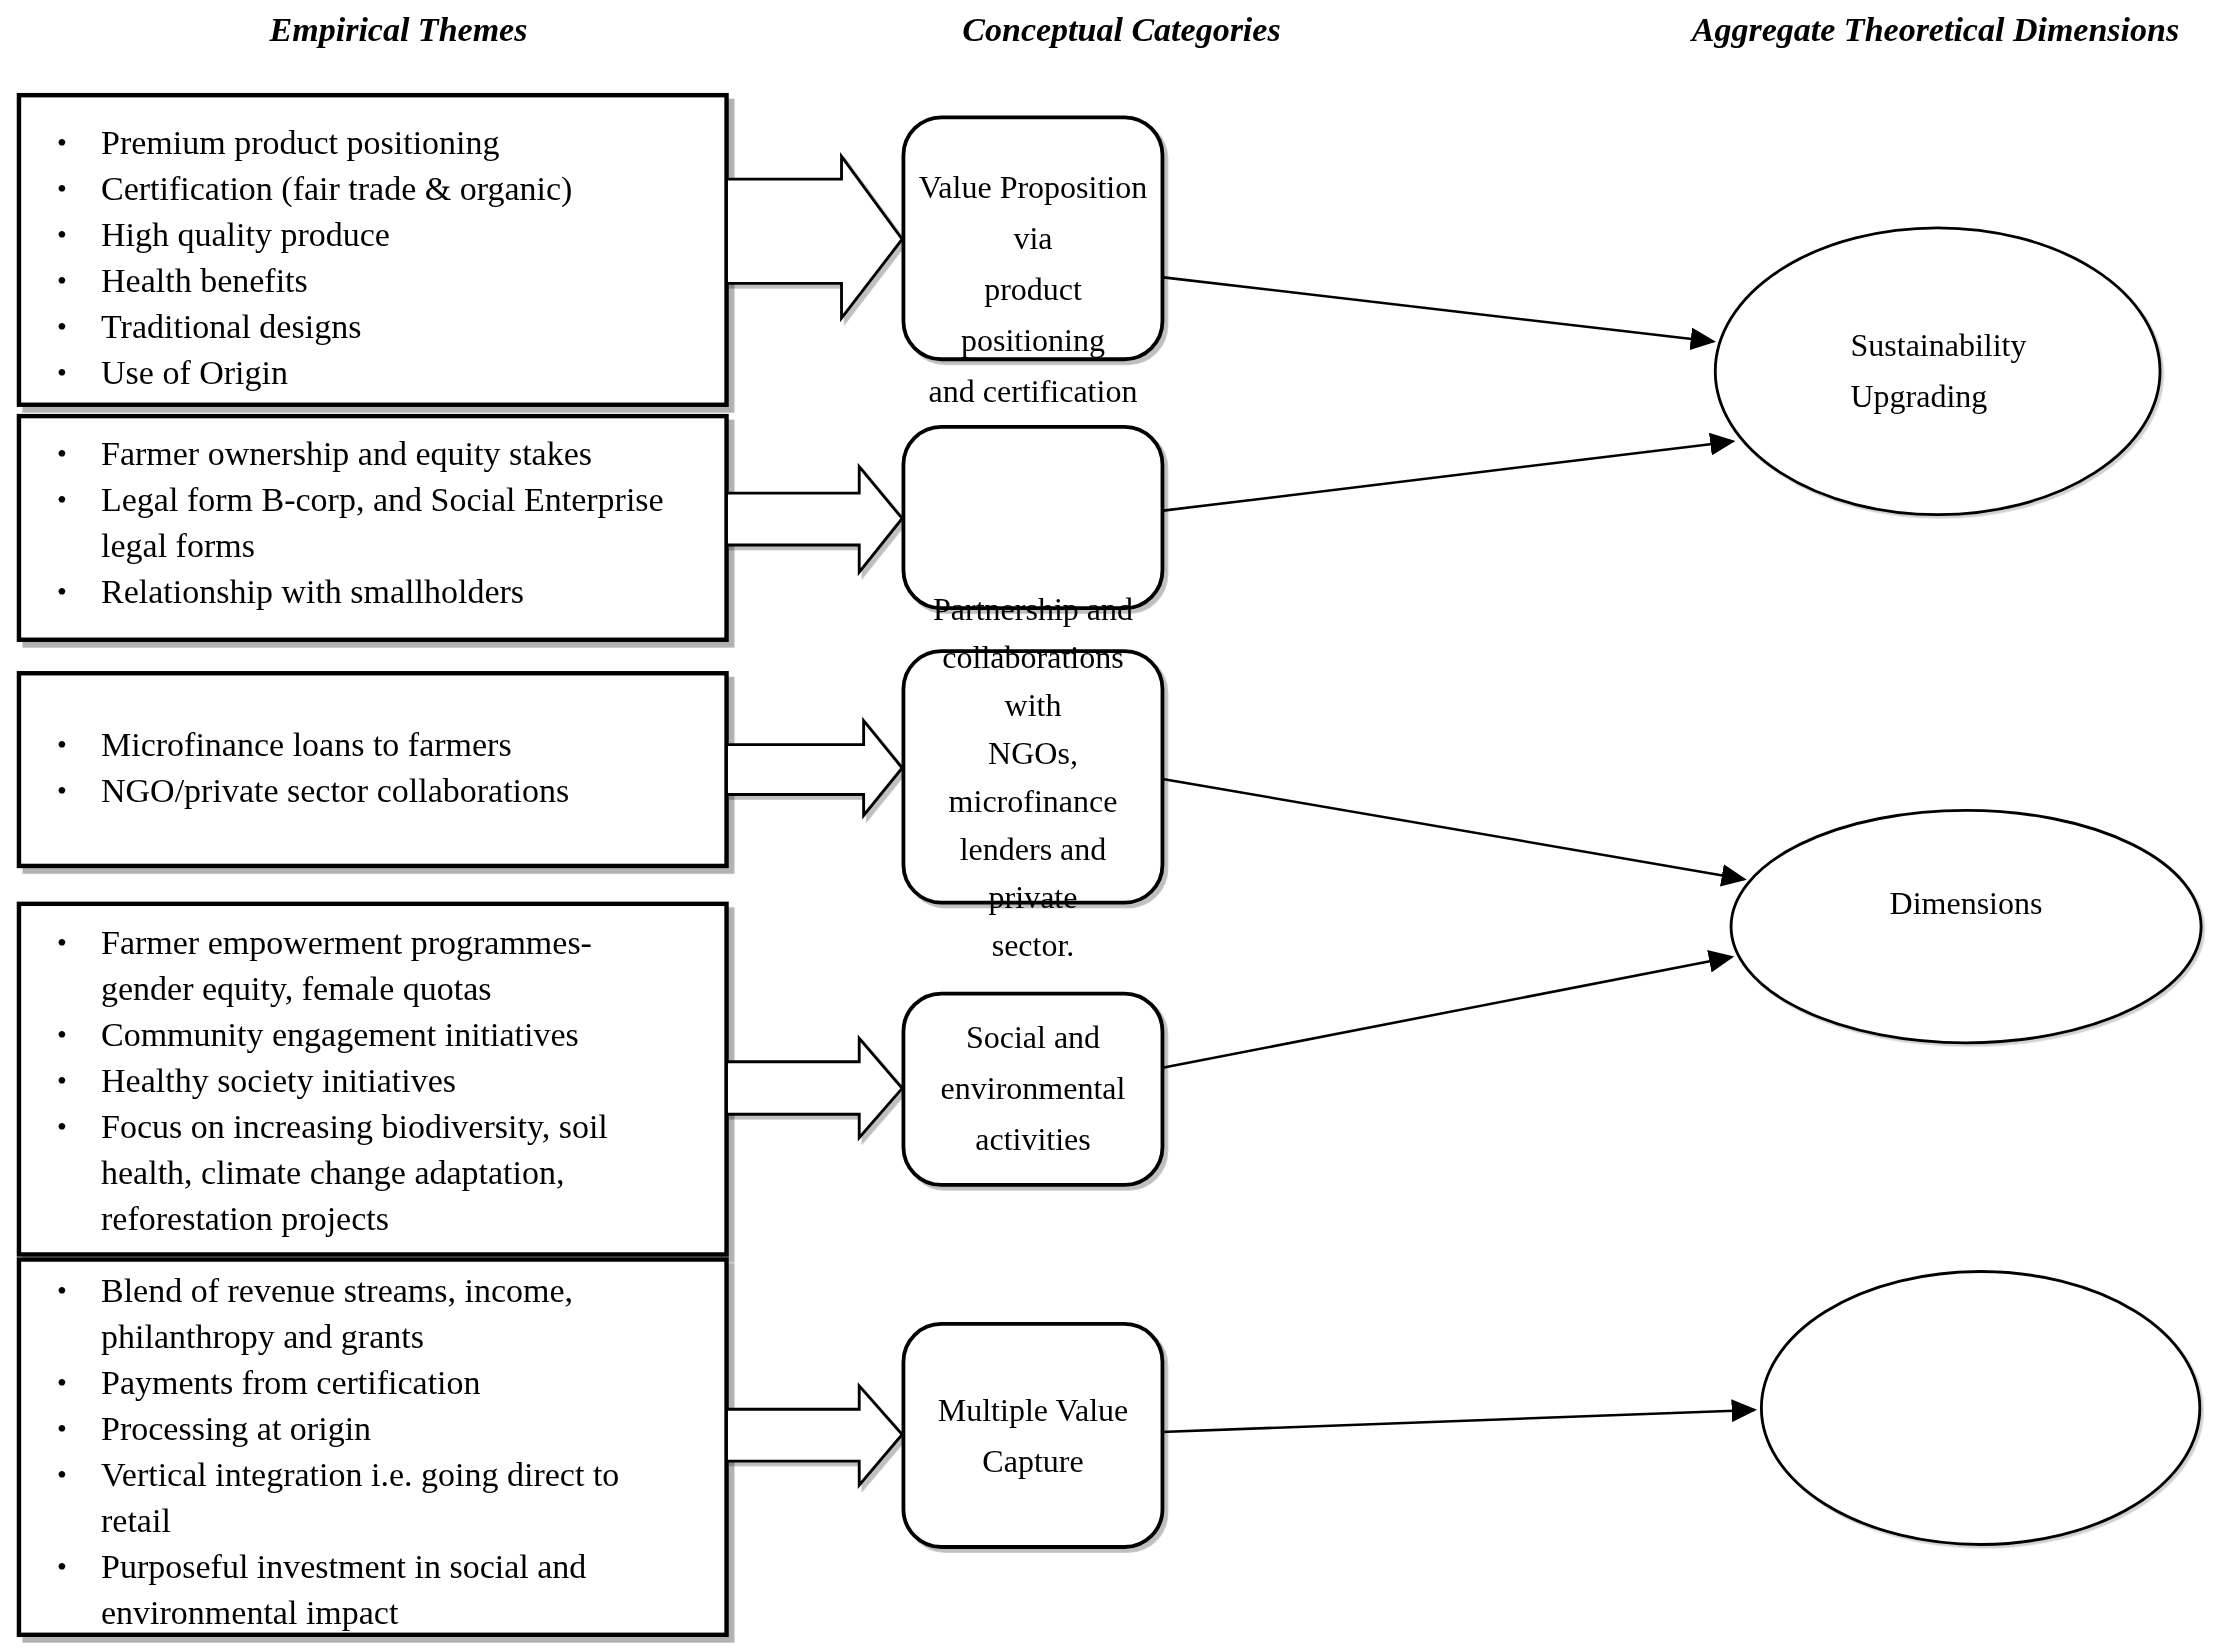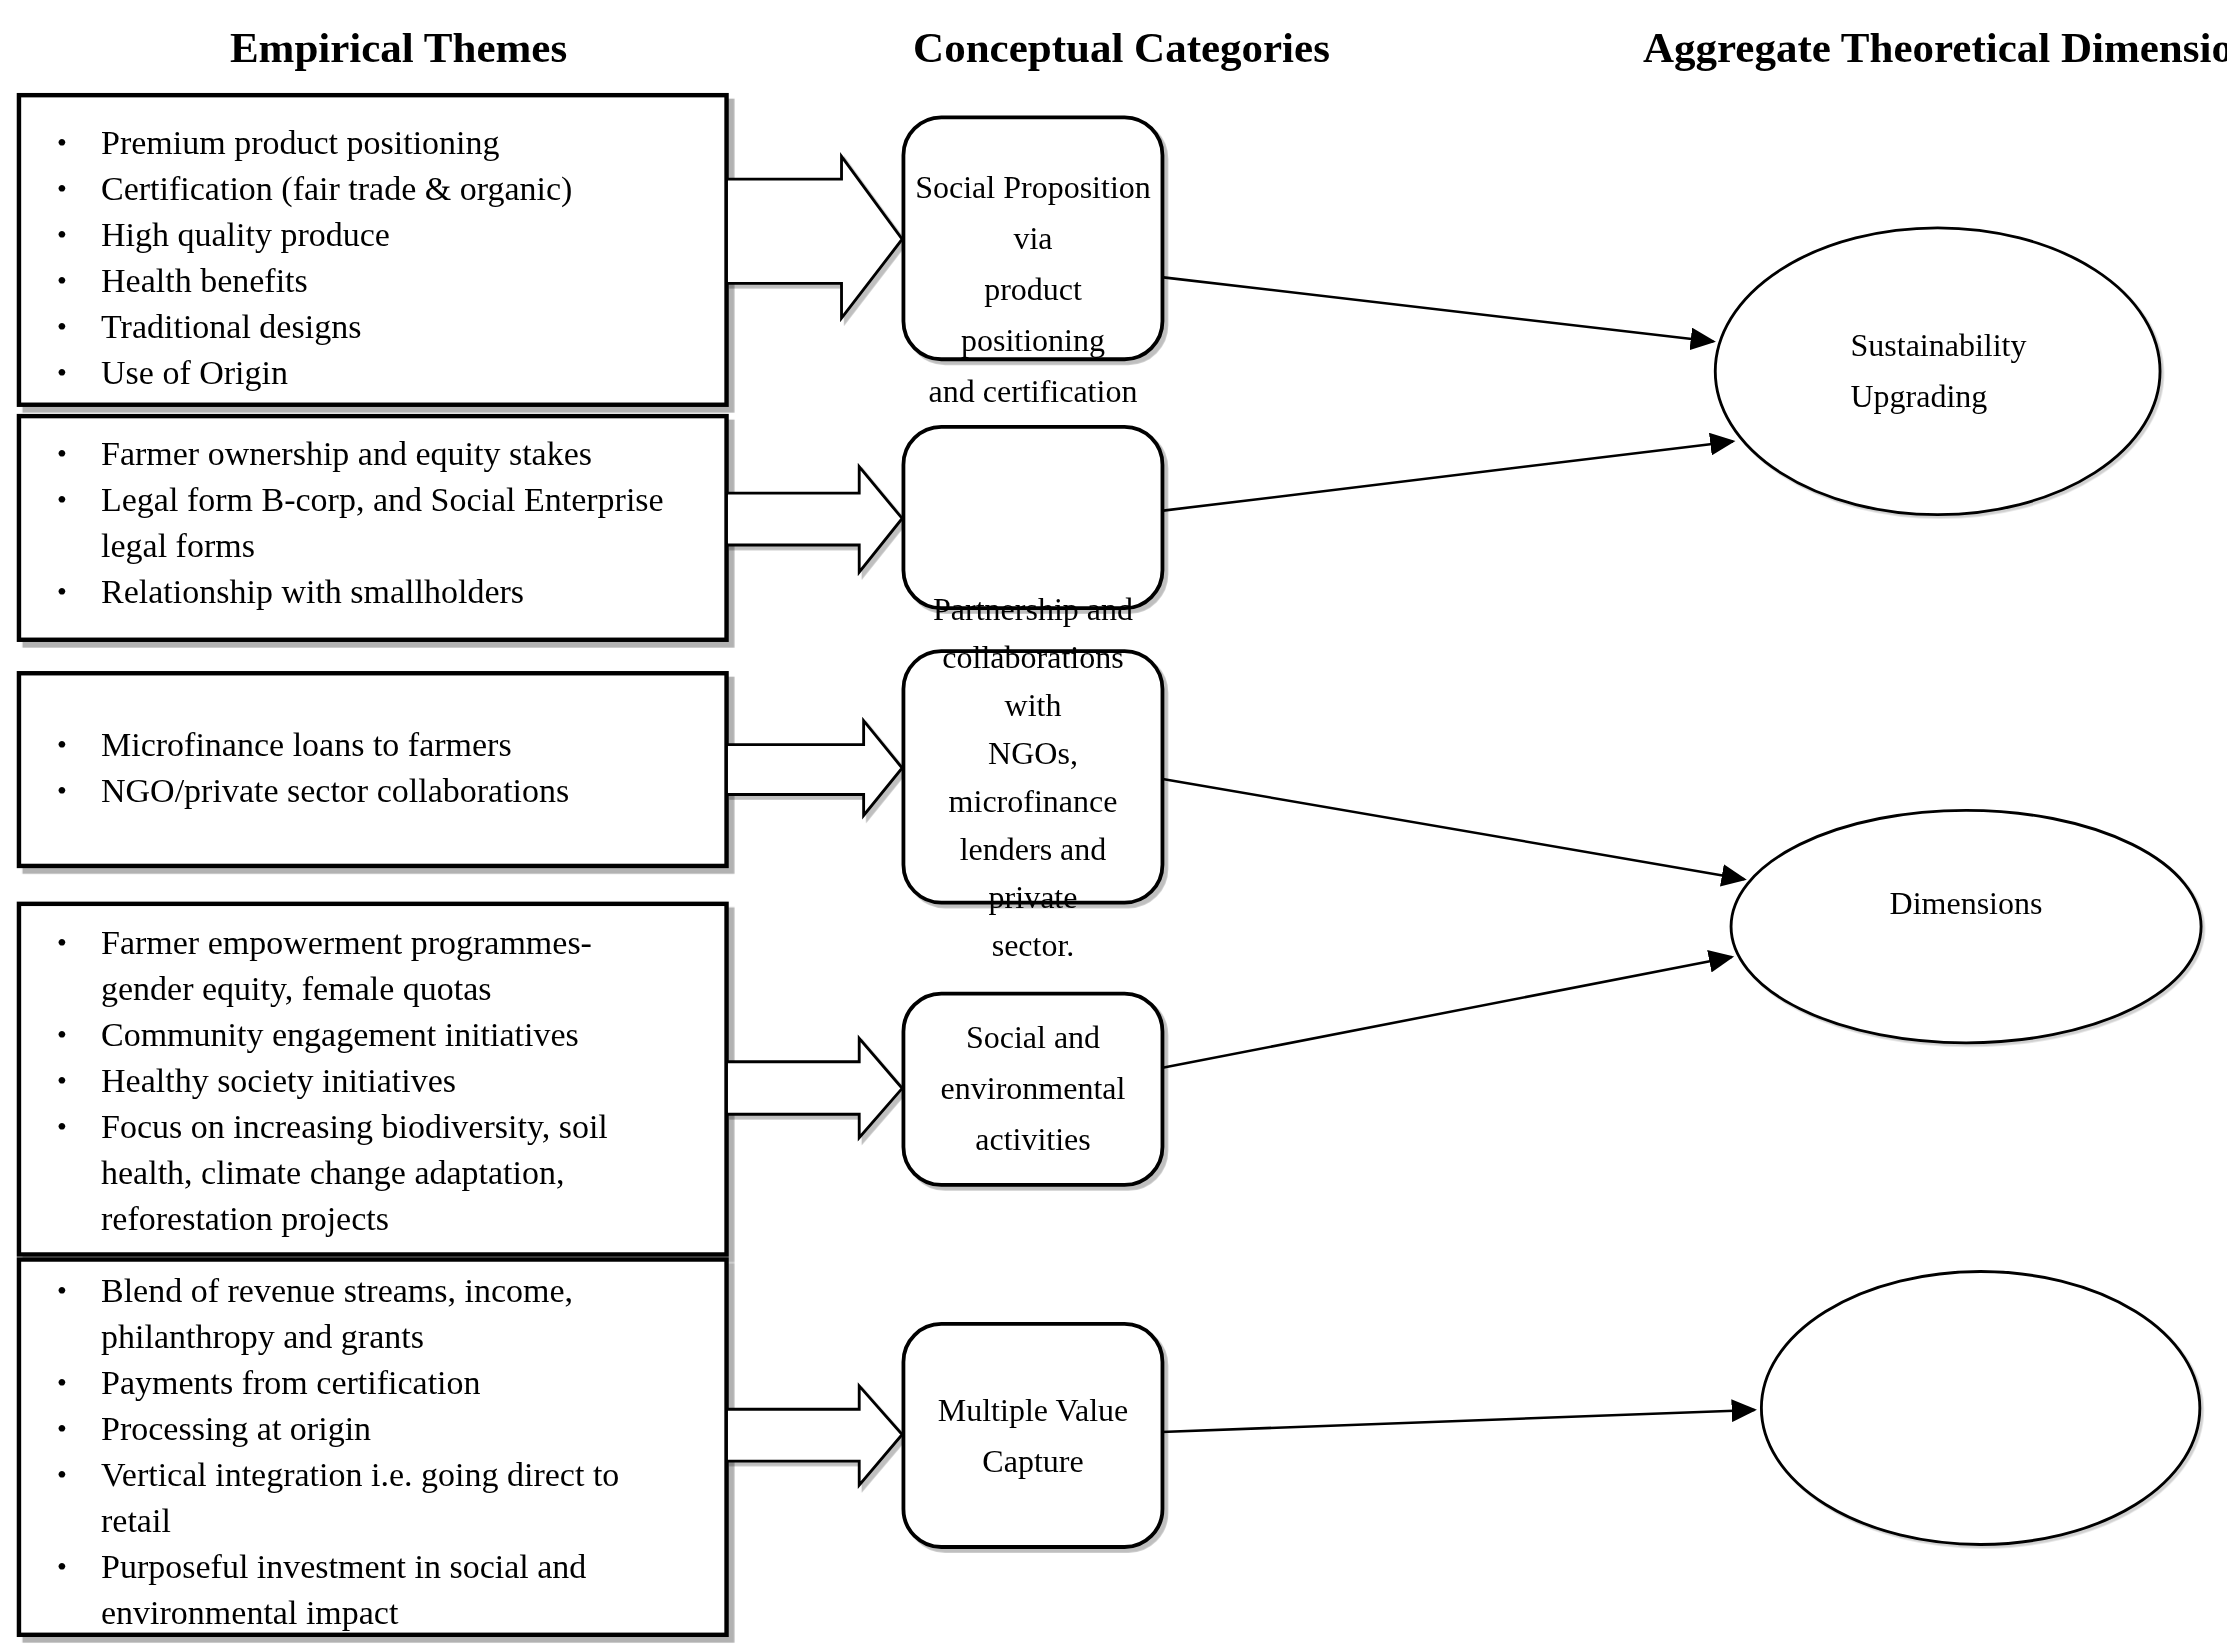"Empirical Themes" .col-header { font-size: 43px -> 34px; font-style: none -> italic; top: 22px -> 4px }
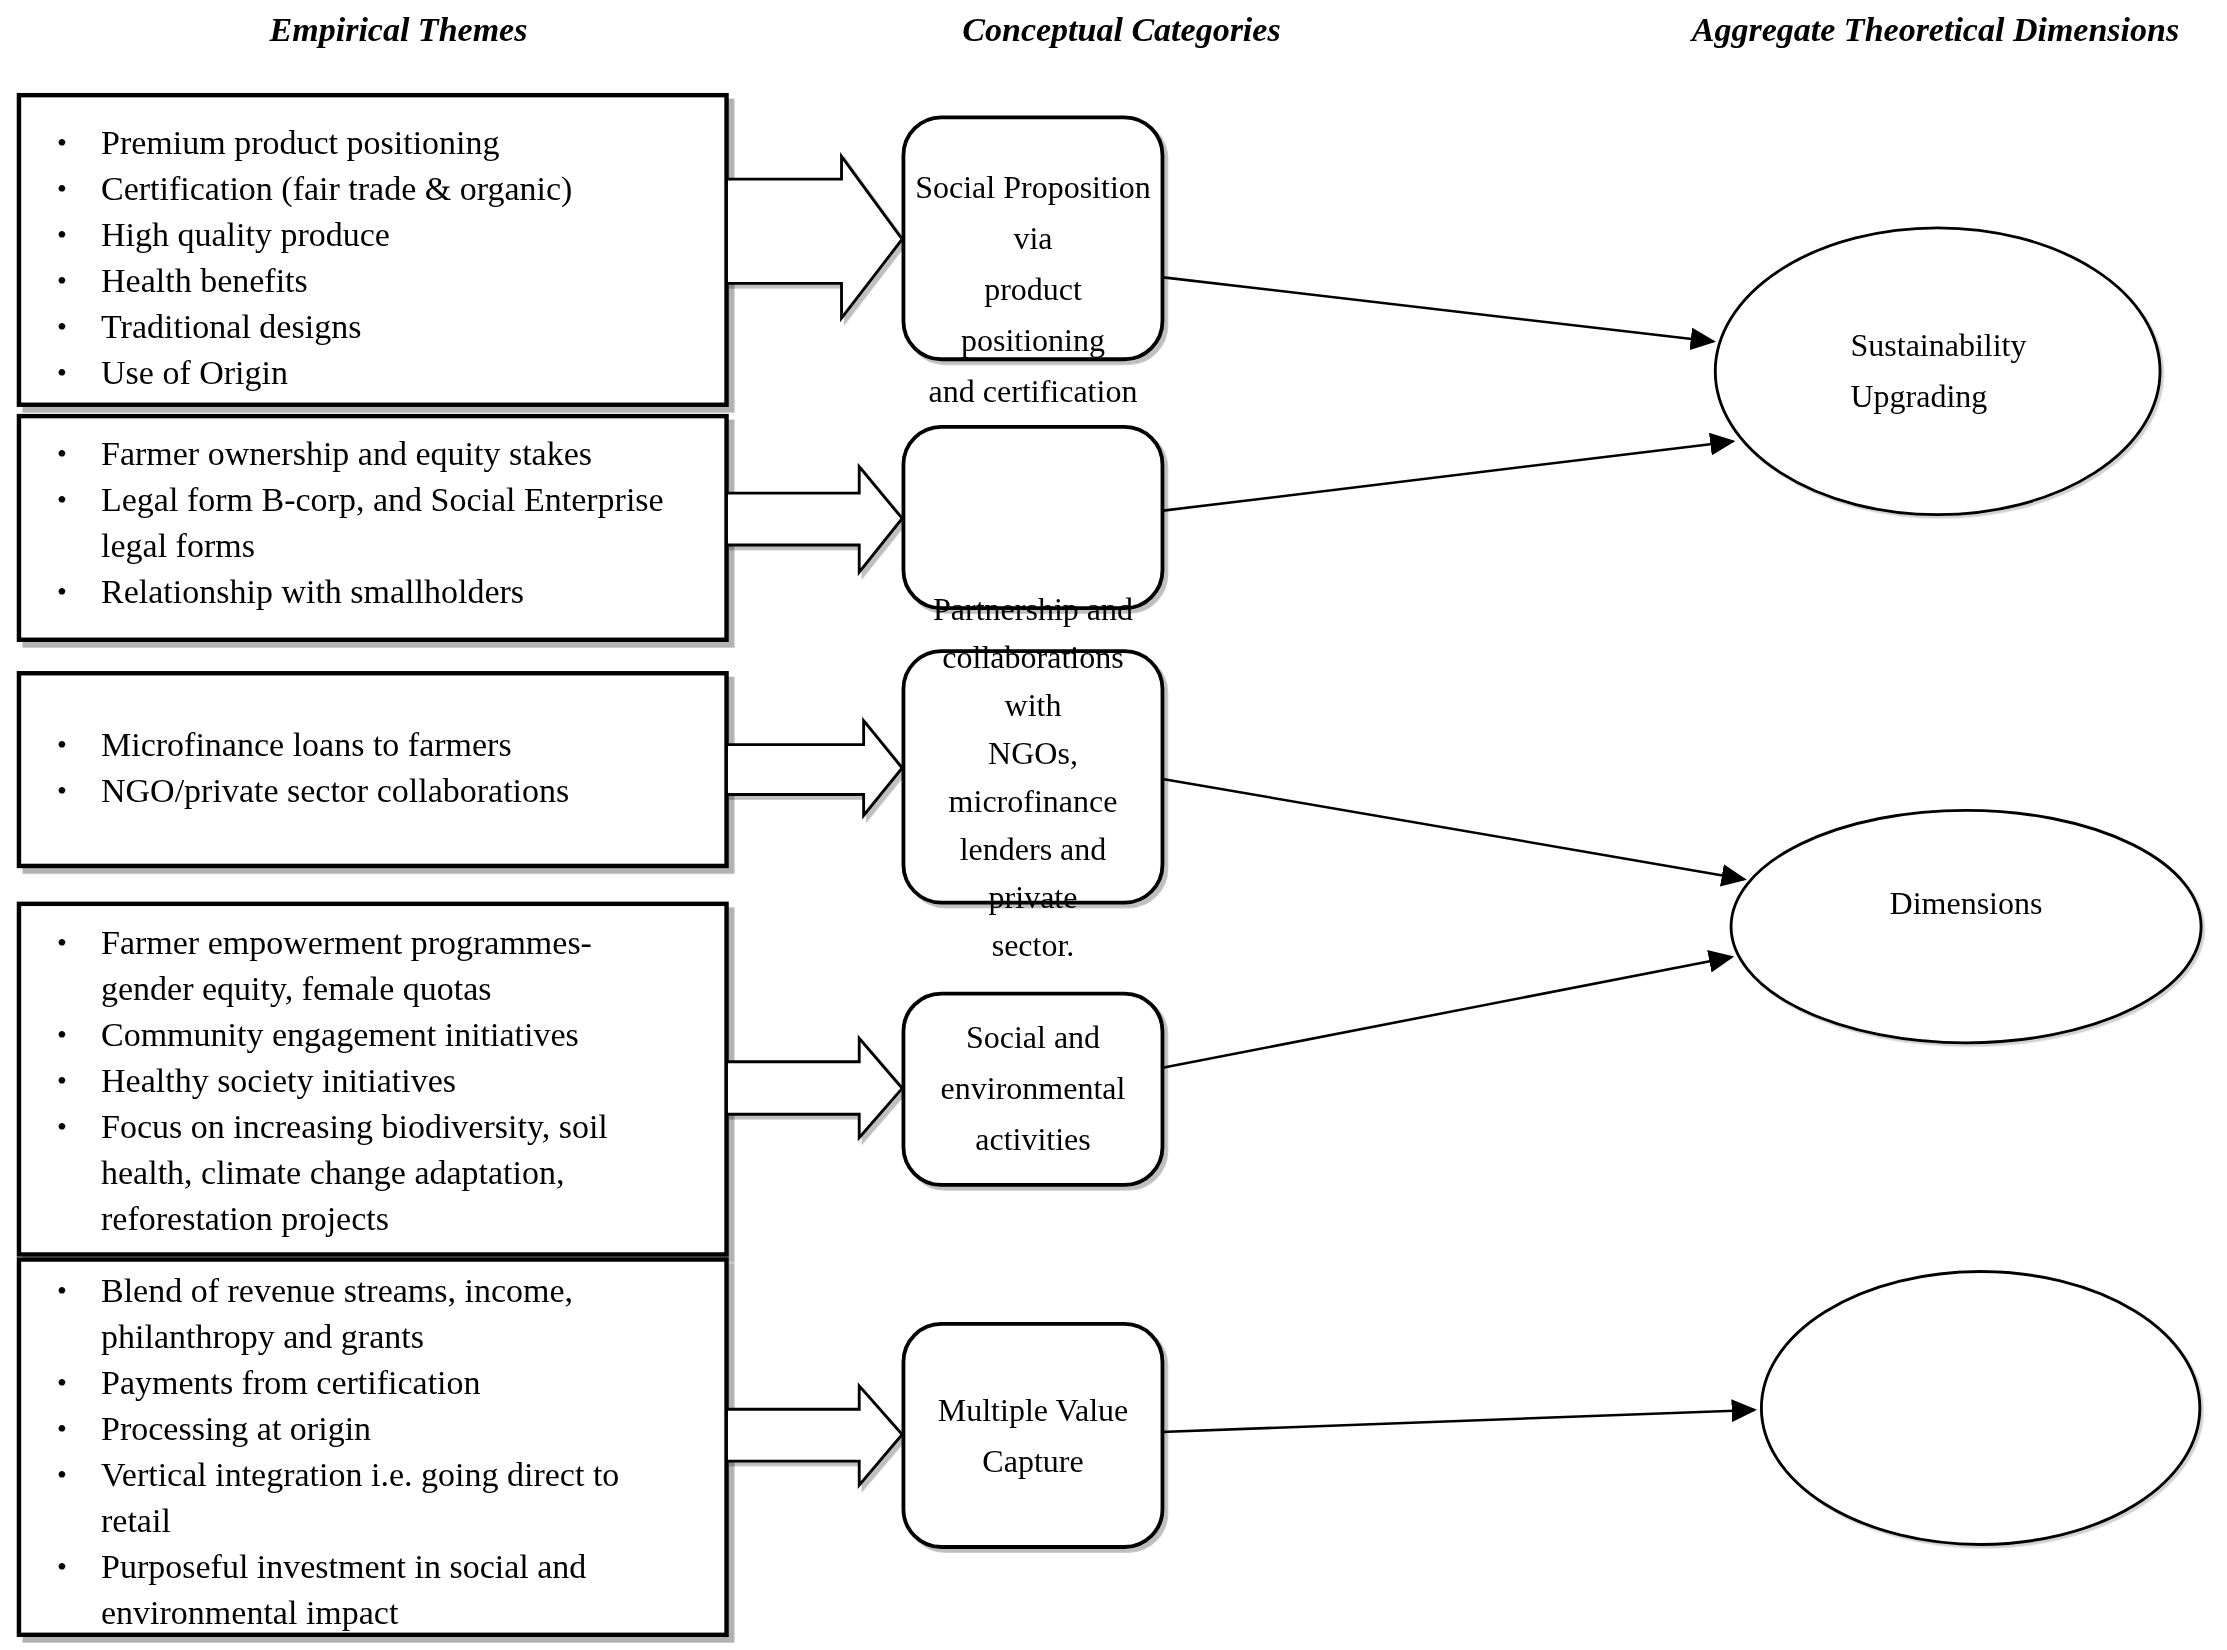"Social Proposition via" div.cat-label { text: Social -> Value }
